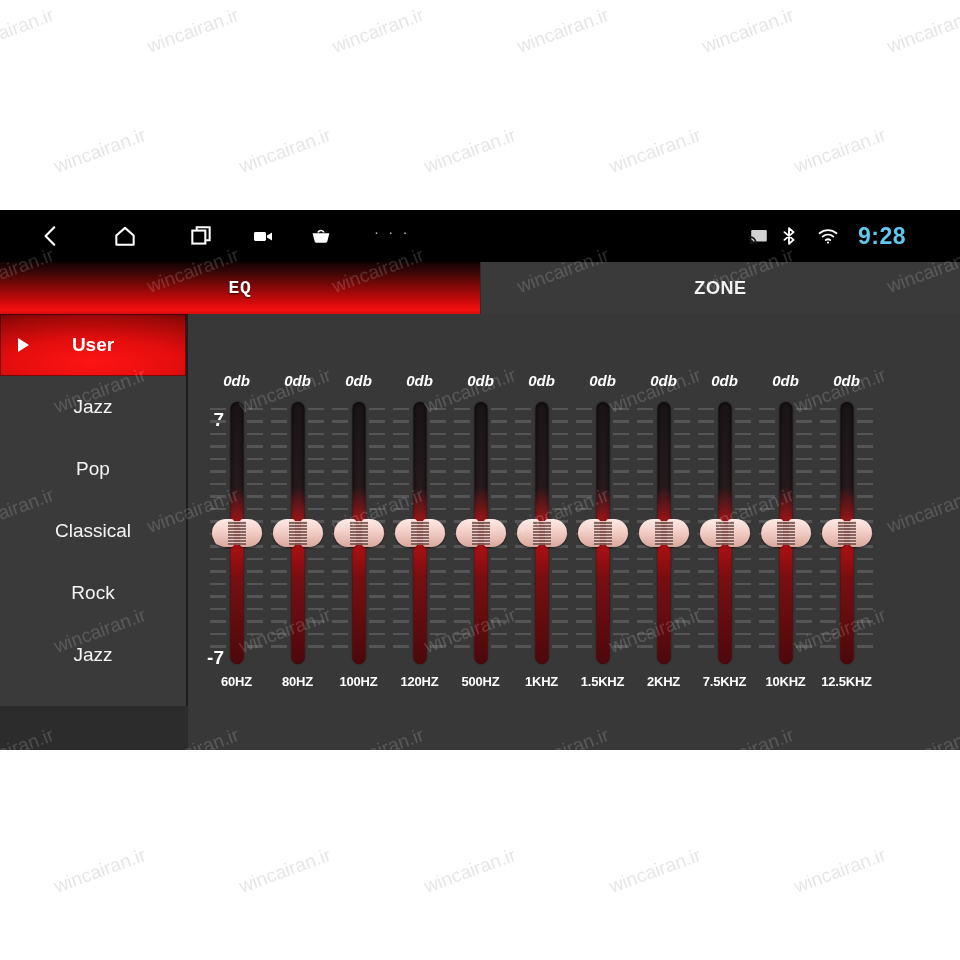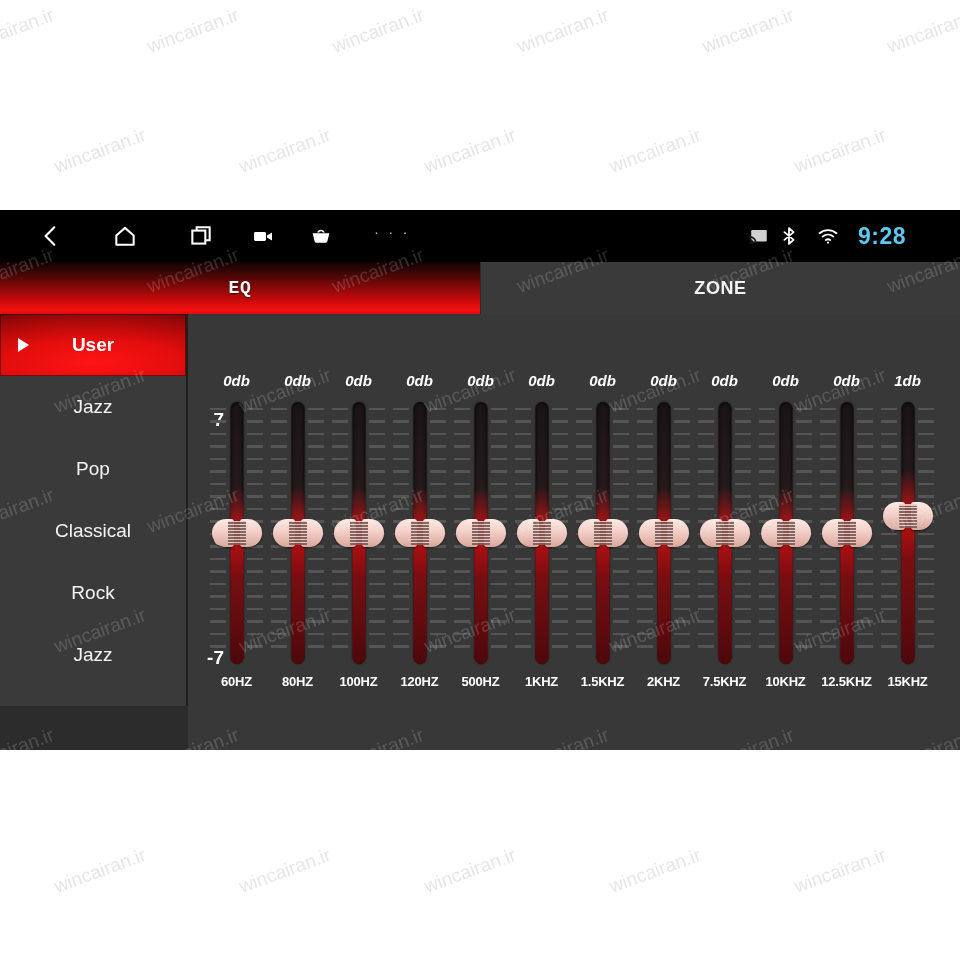"1db" div.slider-col { html: <div> <div>1db</div> <div> <div></div> <div></div> <div> <div></div> <div></div> </div> <div> <span></span> <span></span> <span></span> </div> </div> <div>15KHZ</div> </div> -> none }
